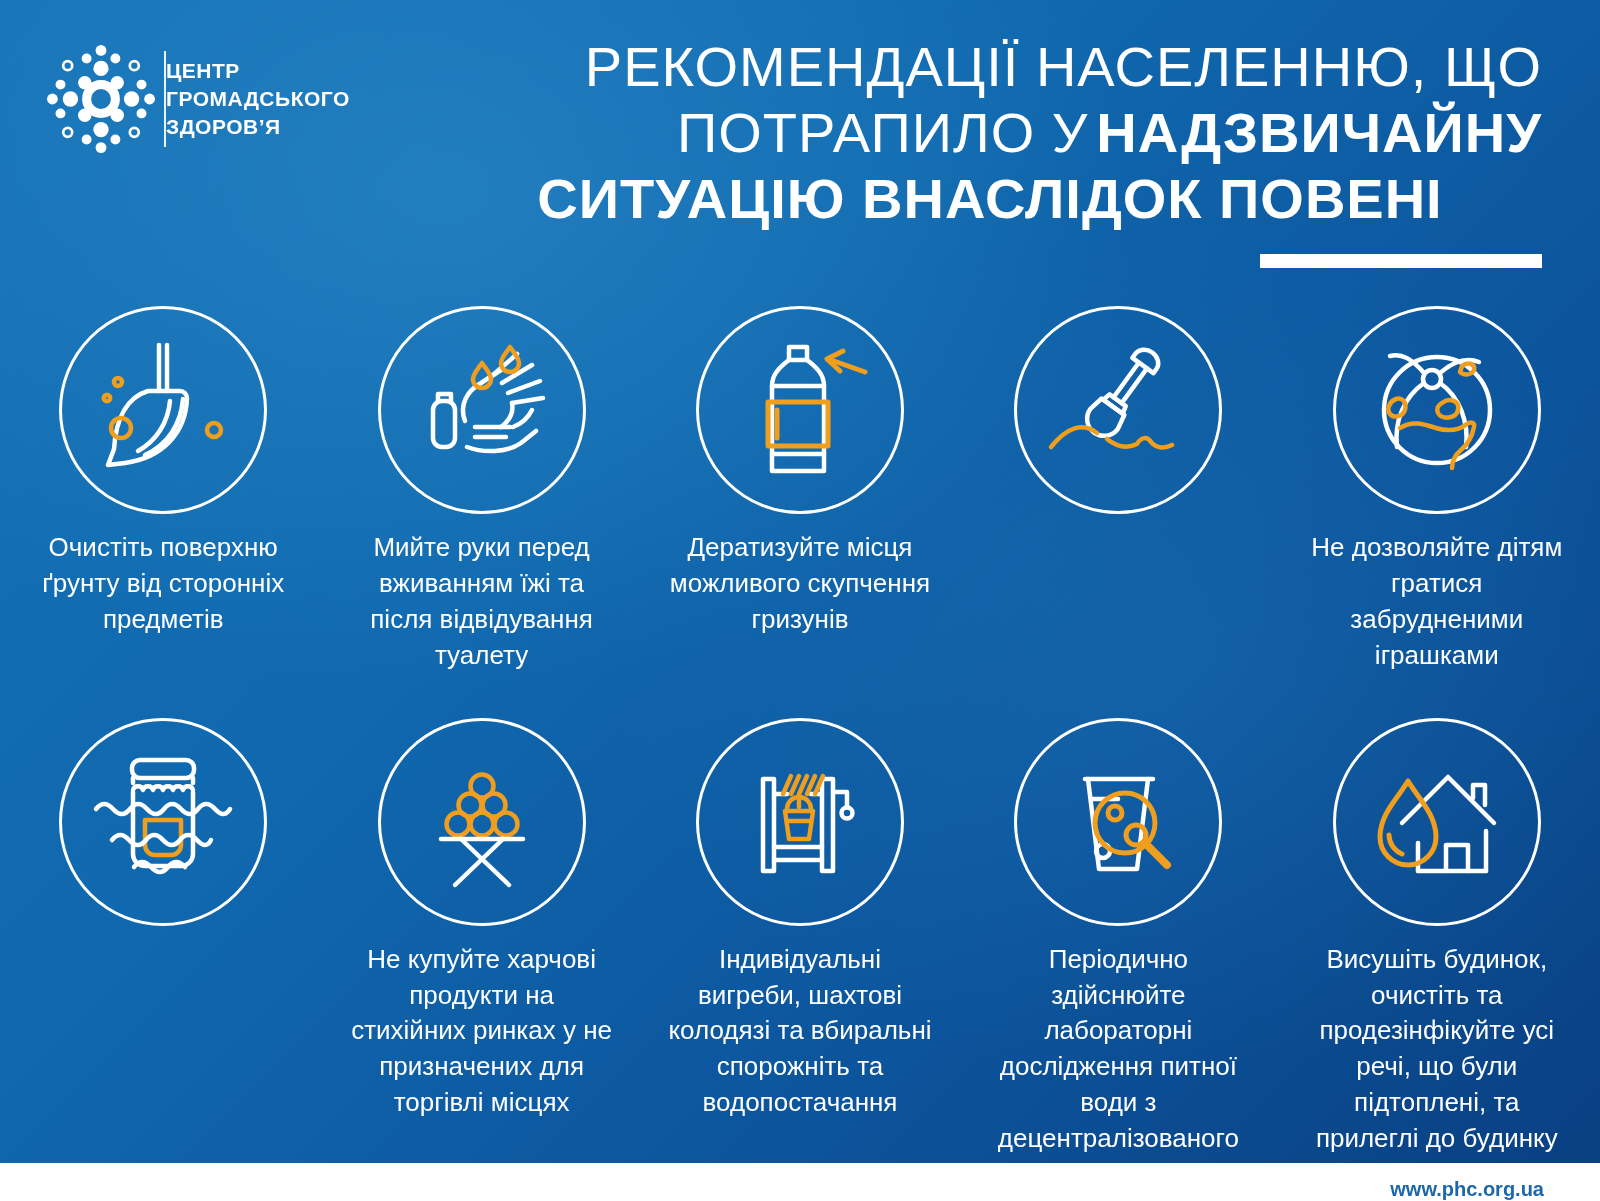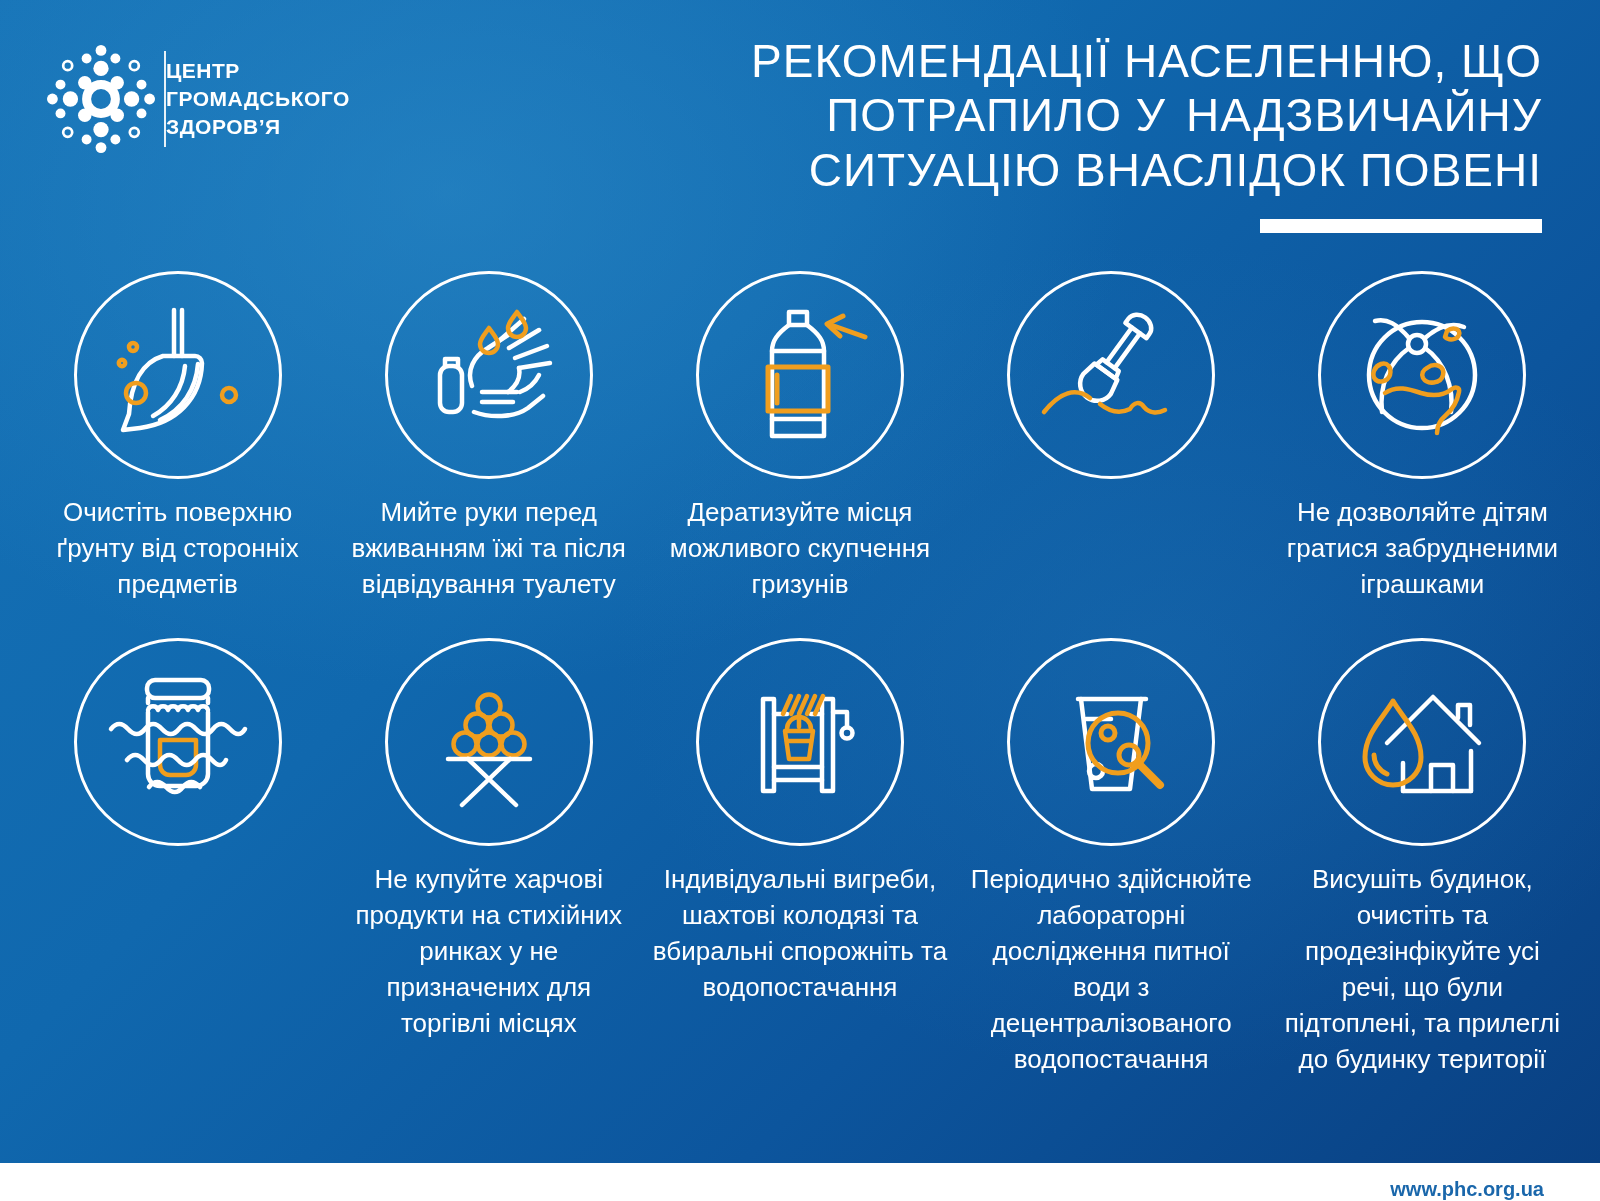"РЕКОМЕНДАЦІЇ НАСЕЛЕННЮ, ЩО" .t-line { font-size: 46px -> 56px }
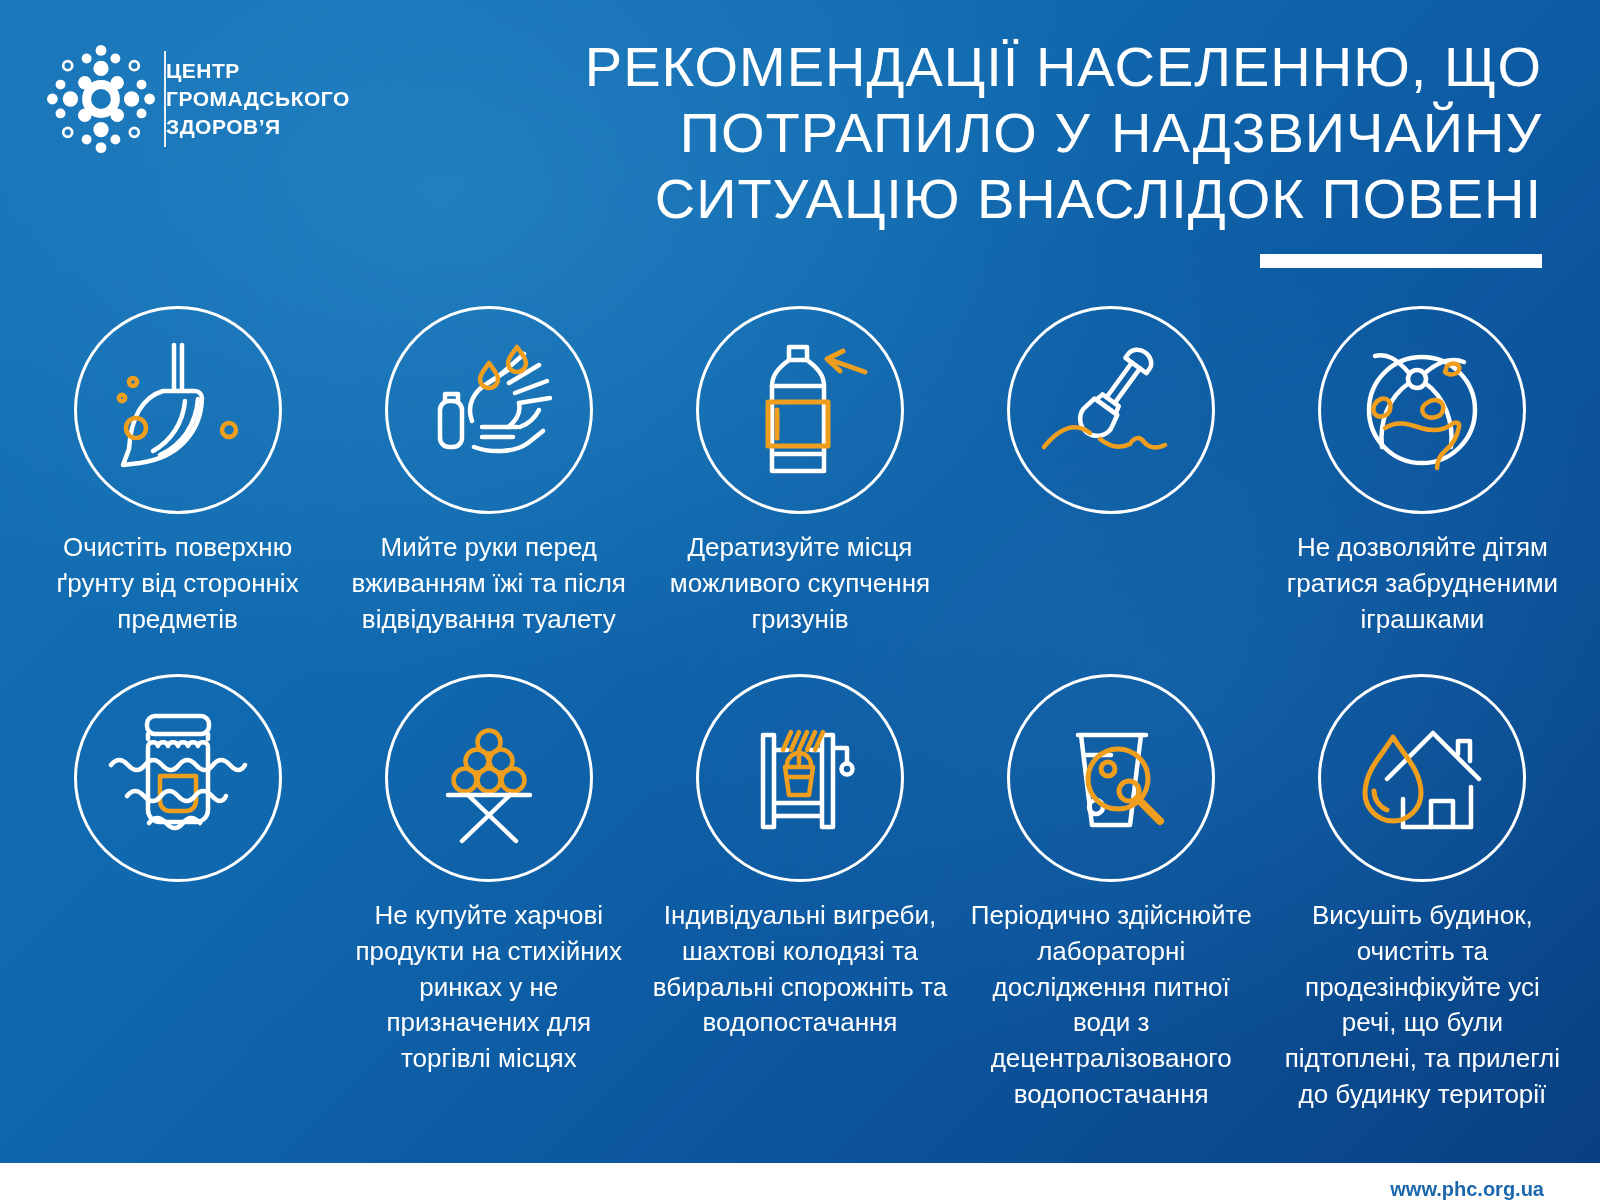"ПОТРАПИЛО У" .t-sp { margin-right: 20px -> 8px }
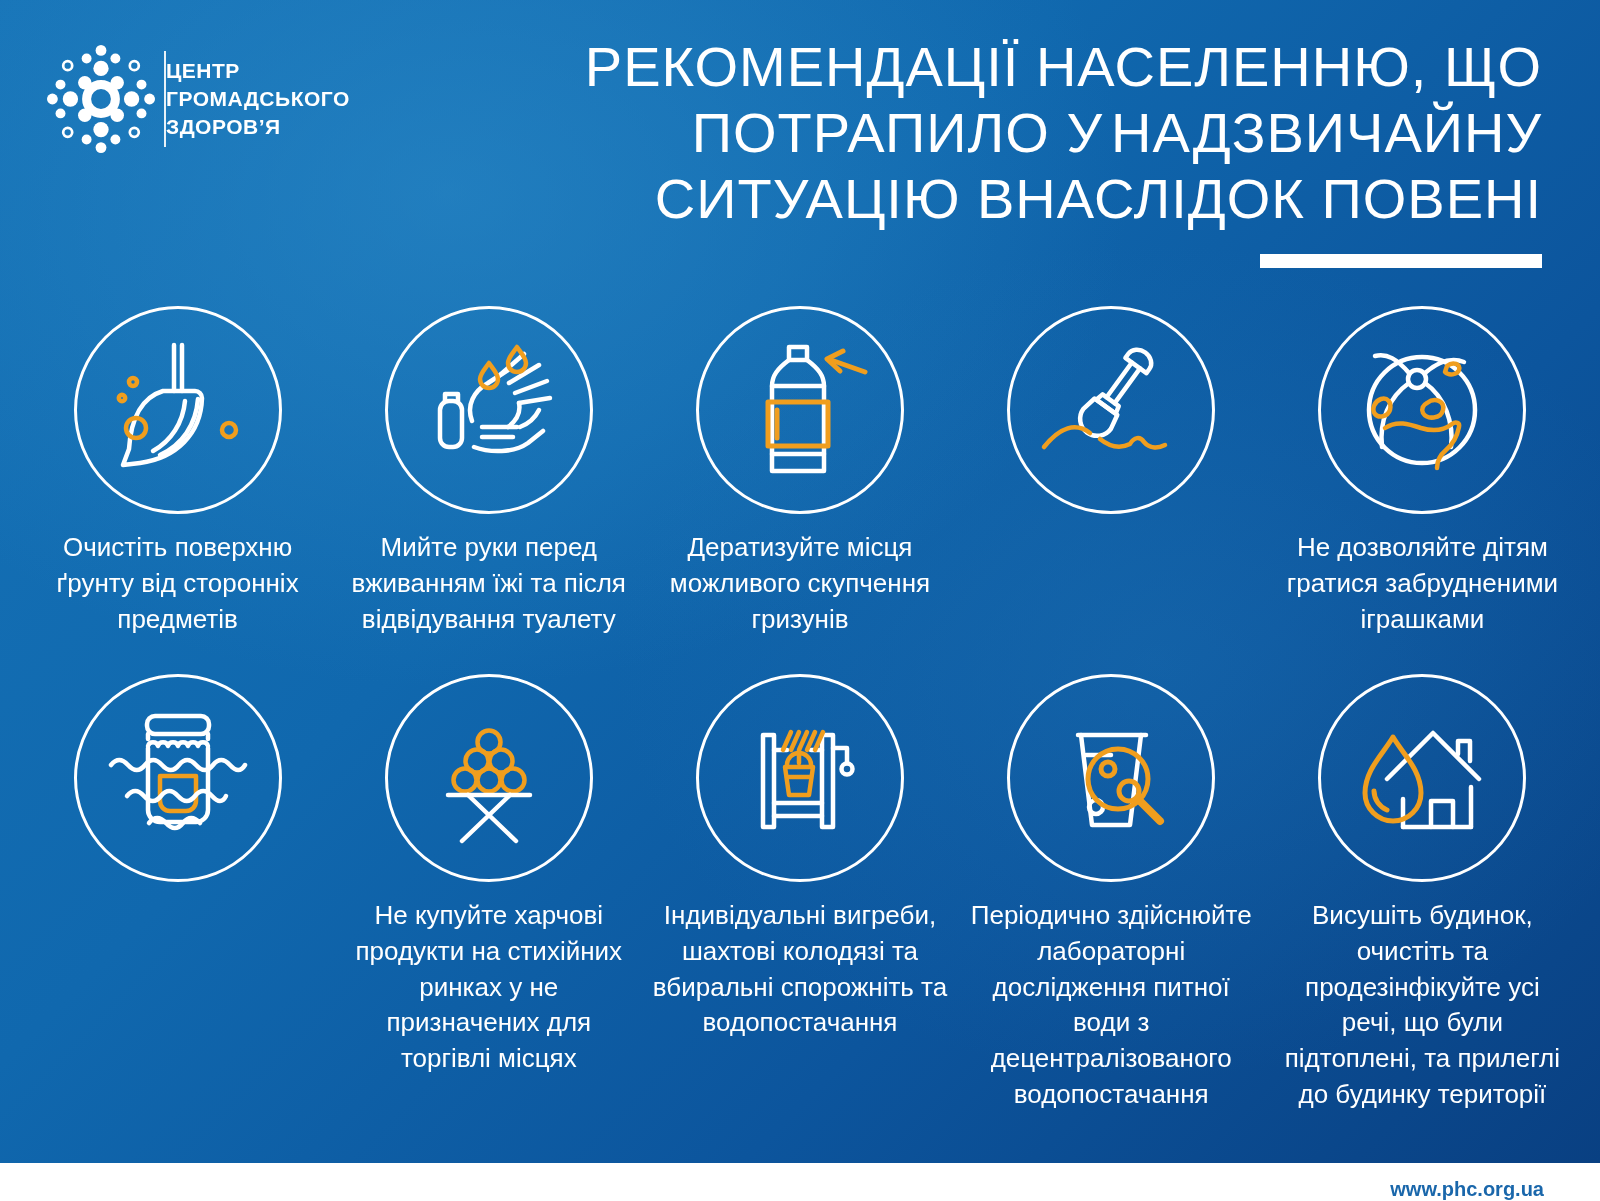"НАДЗВИЧАЙНУ" .t-bold { font-weight: 400 -> 700; text-align: none -> center }
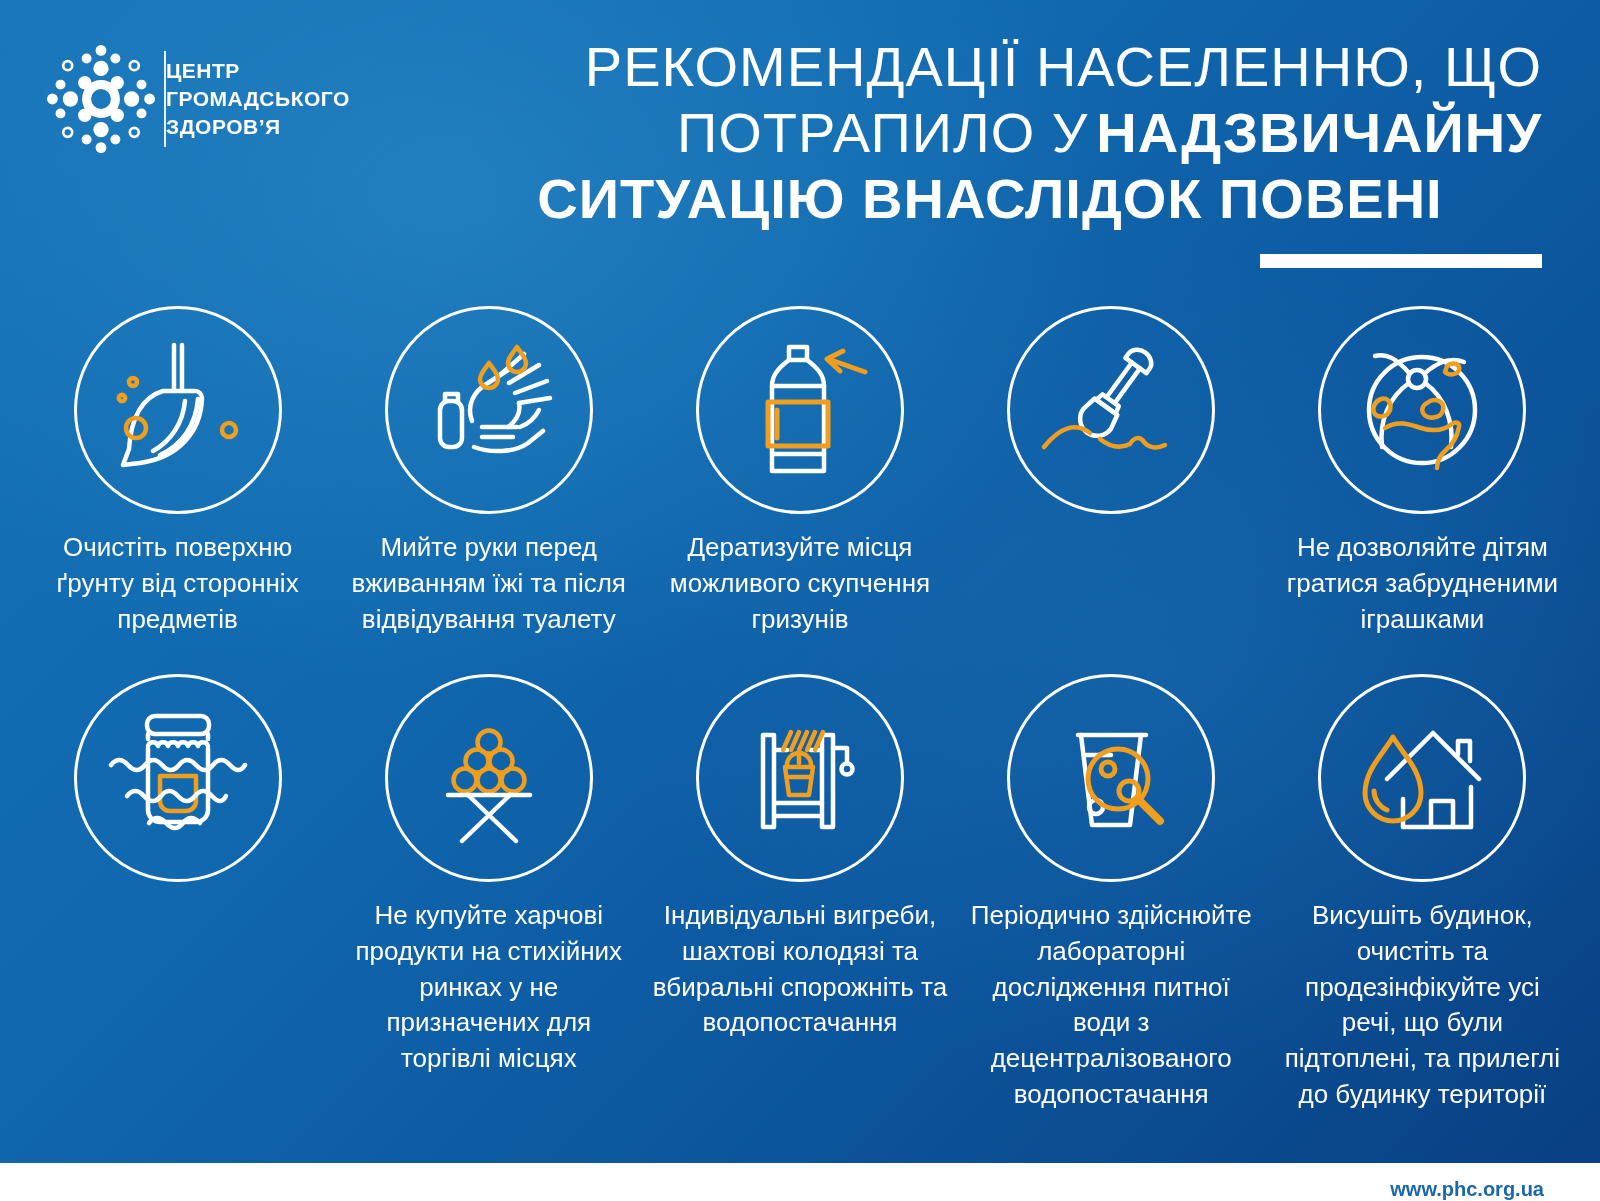"Очистіть поверхню ґрунту від сторонніх" .grid { gap: none -> 44px }
